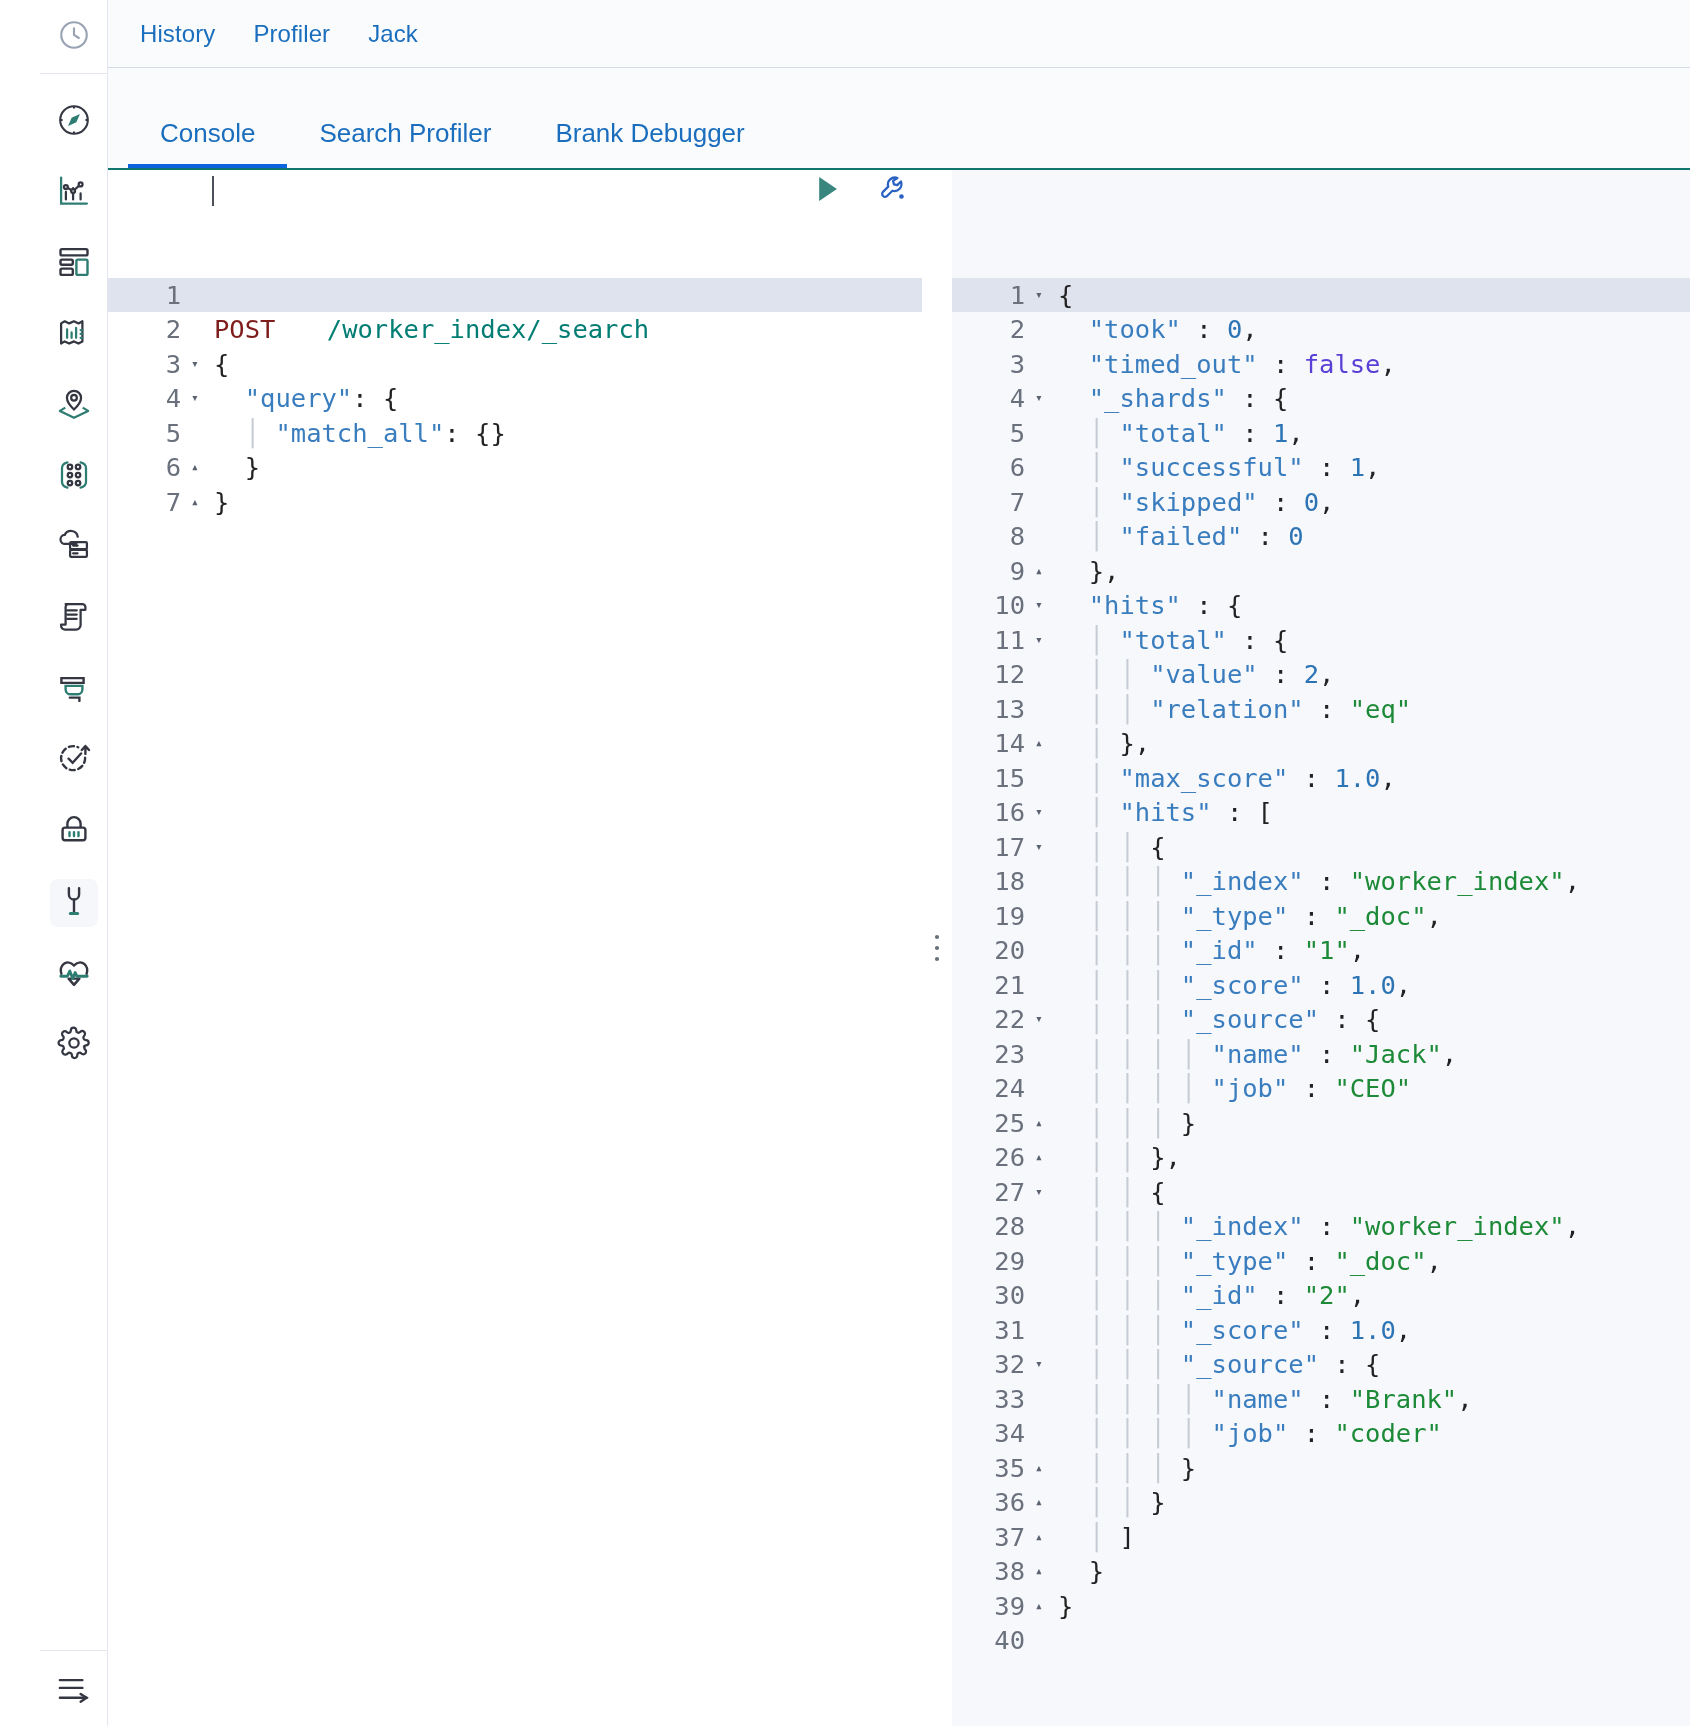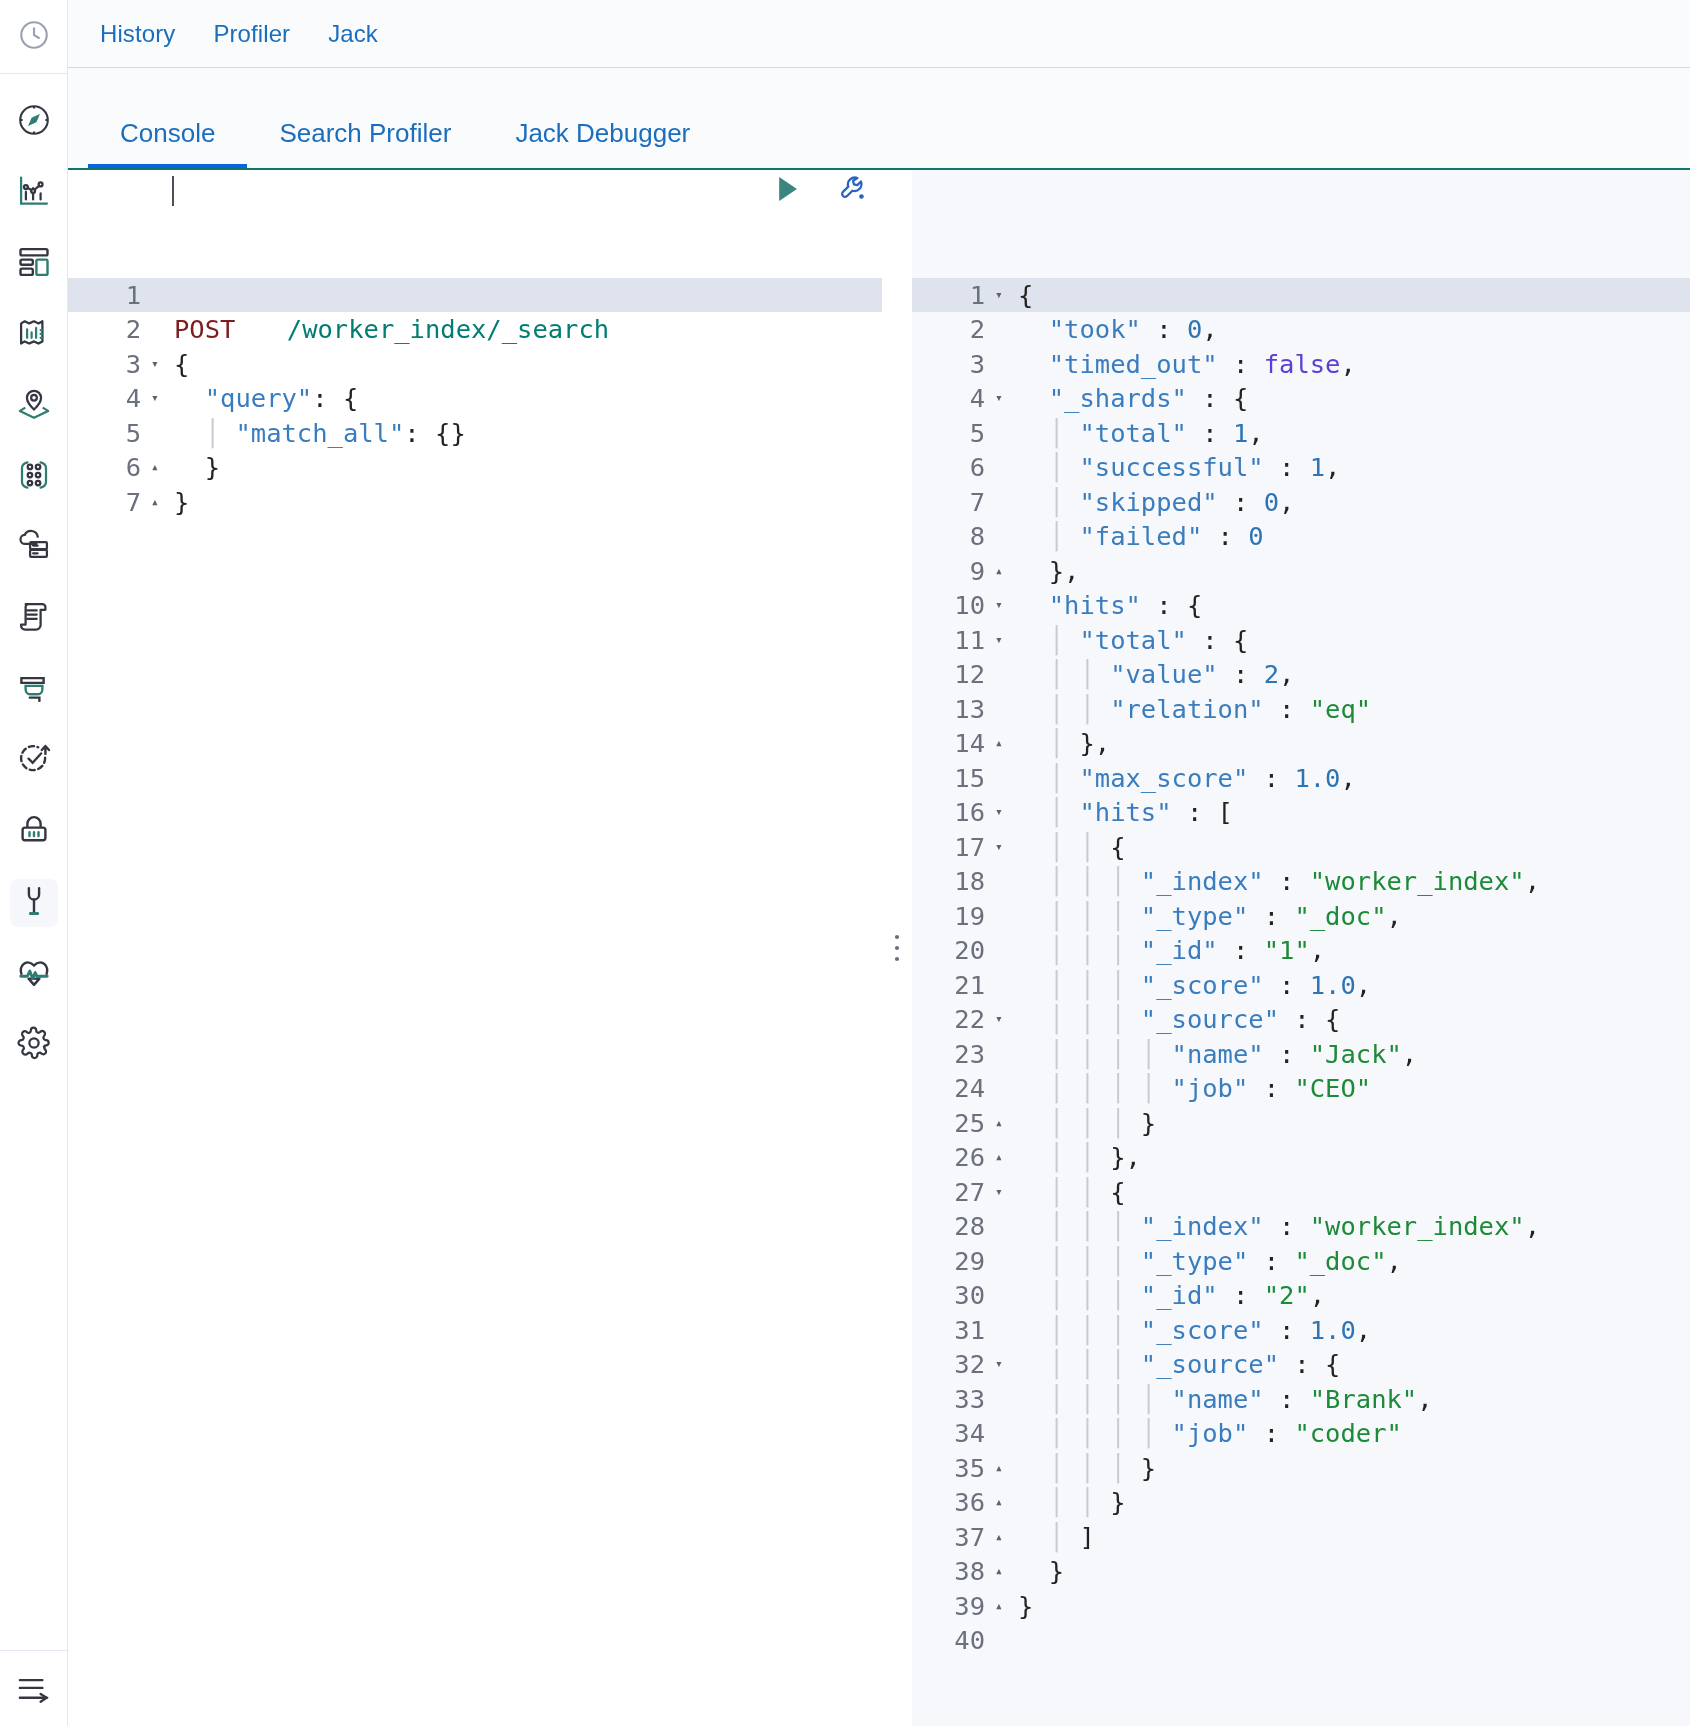"History" .app { padding-left: none -> 40px }
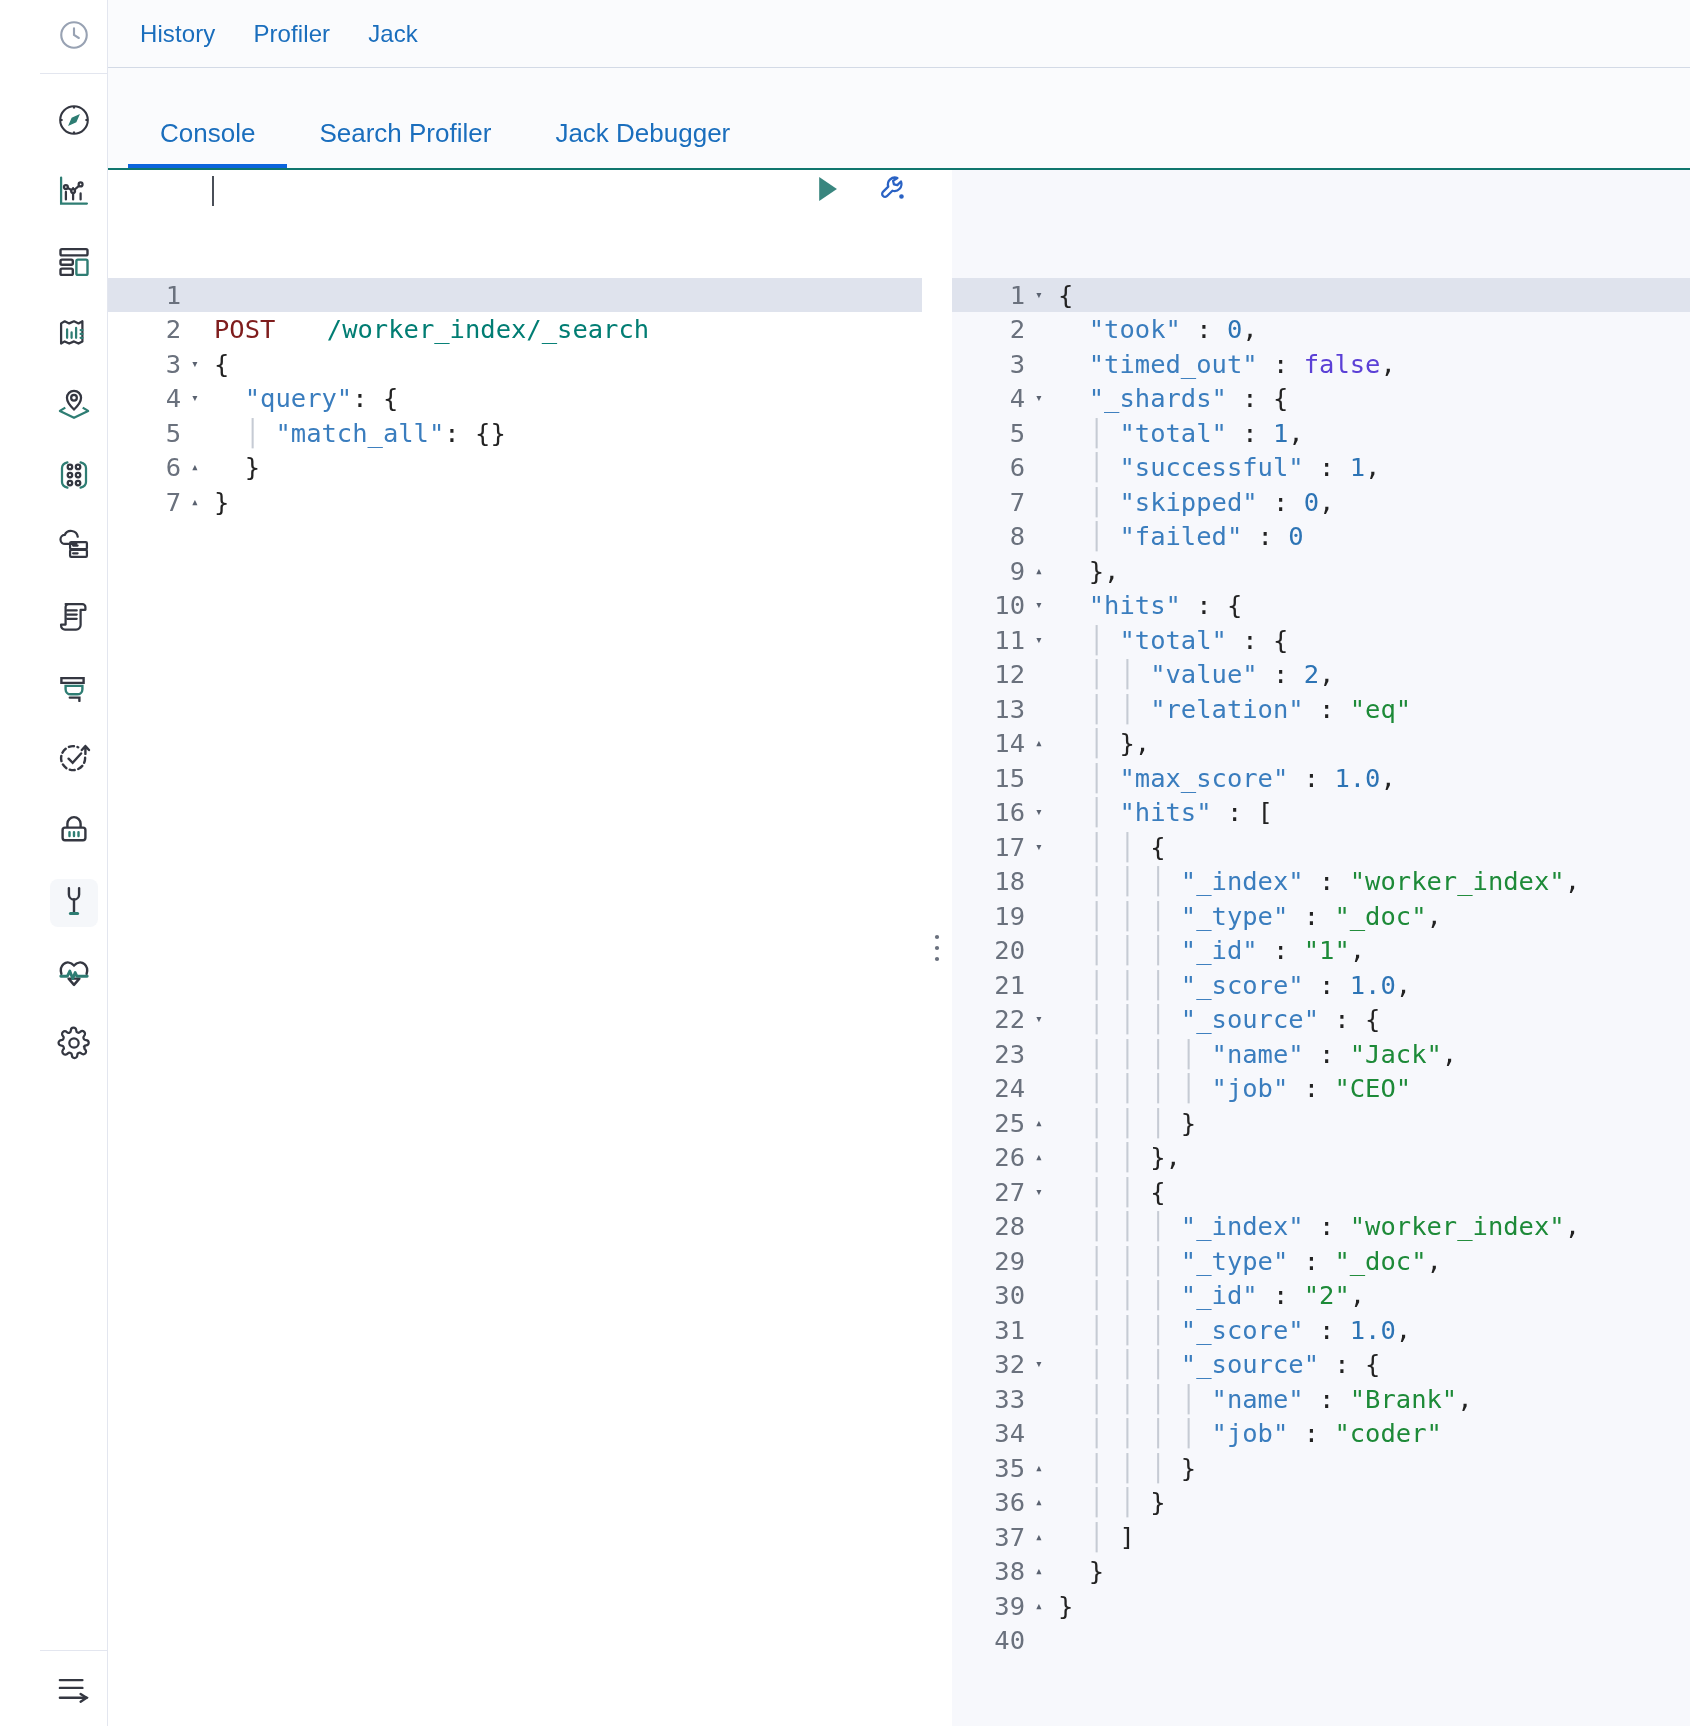"Jack Debugger" div.tab { text: Jack -> Brank }
